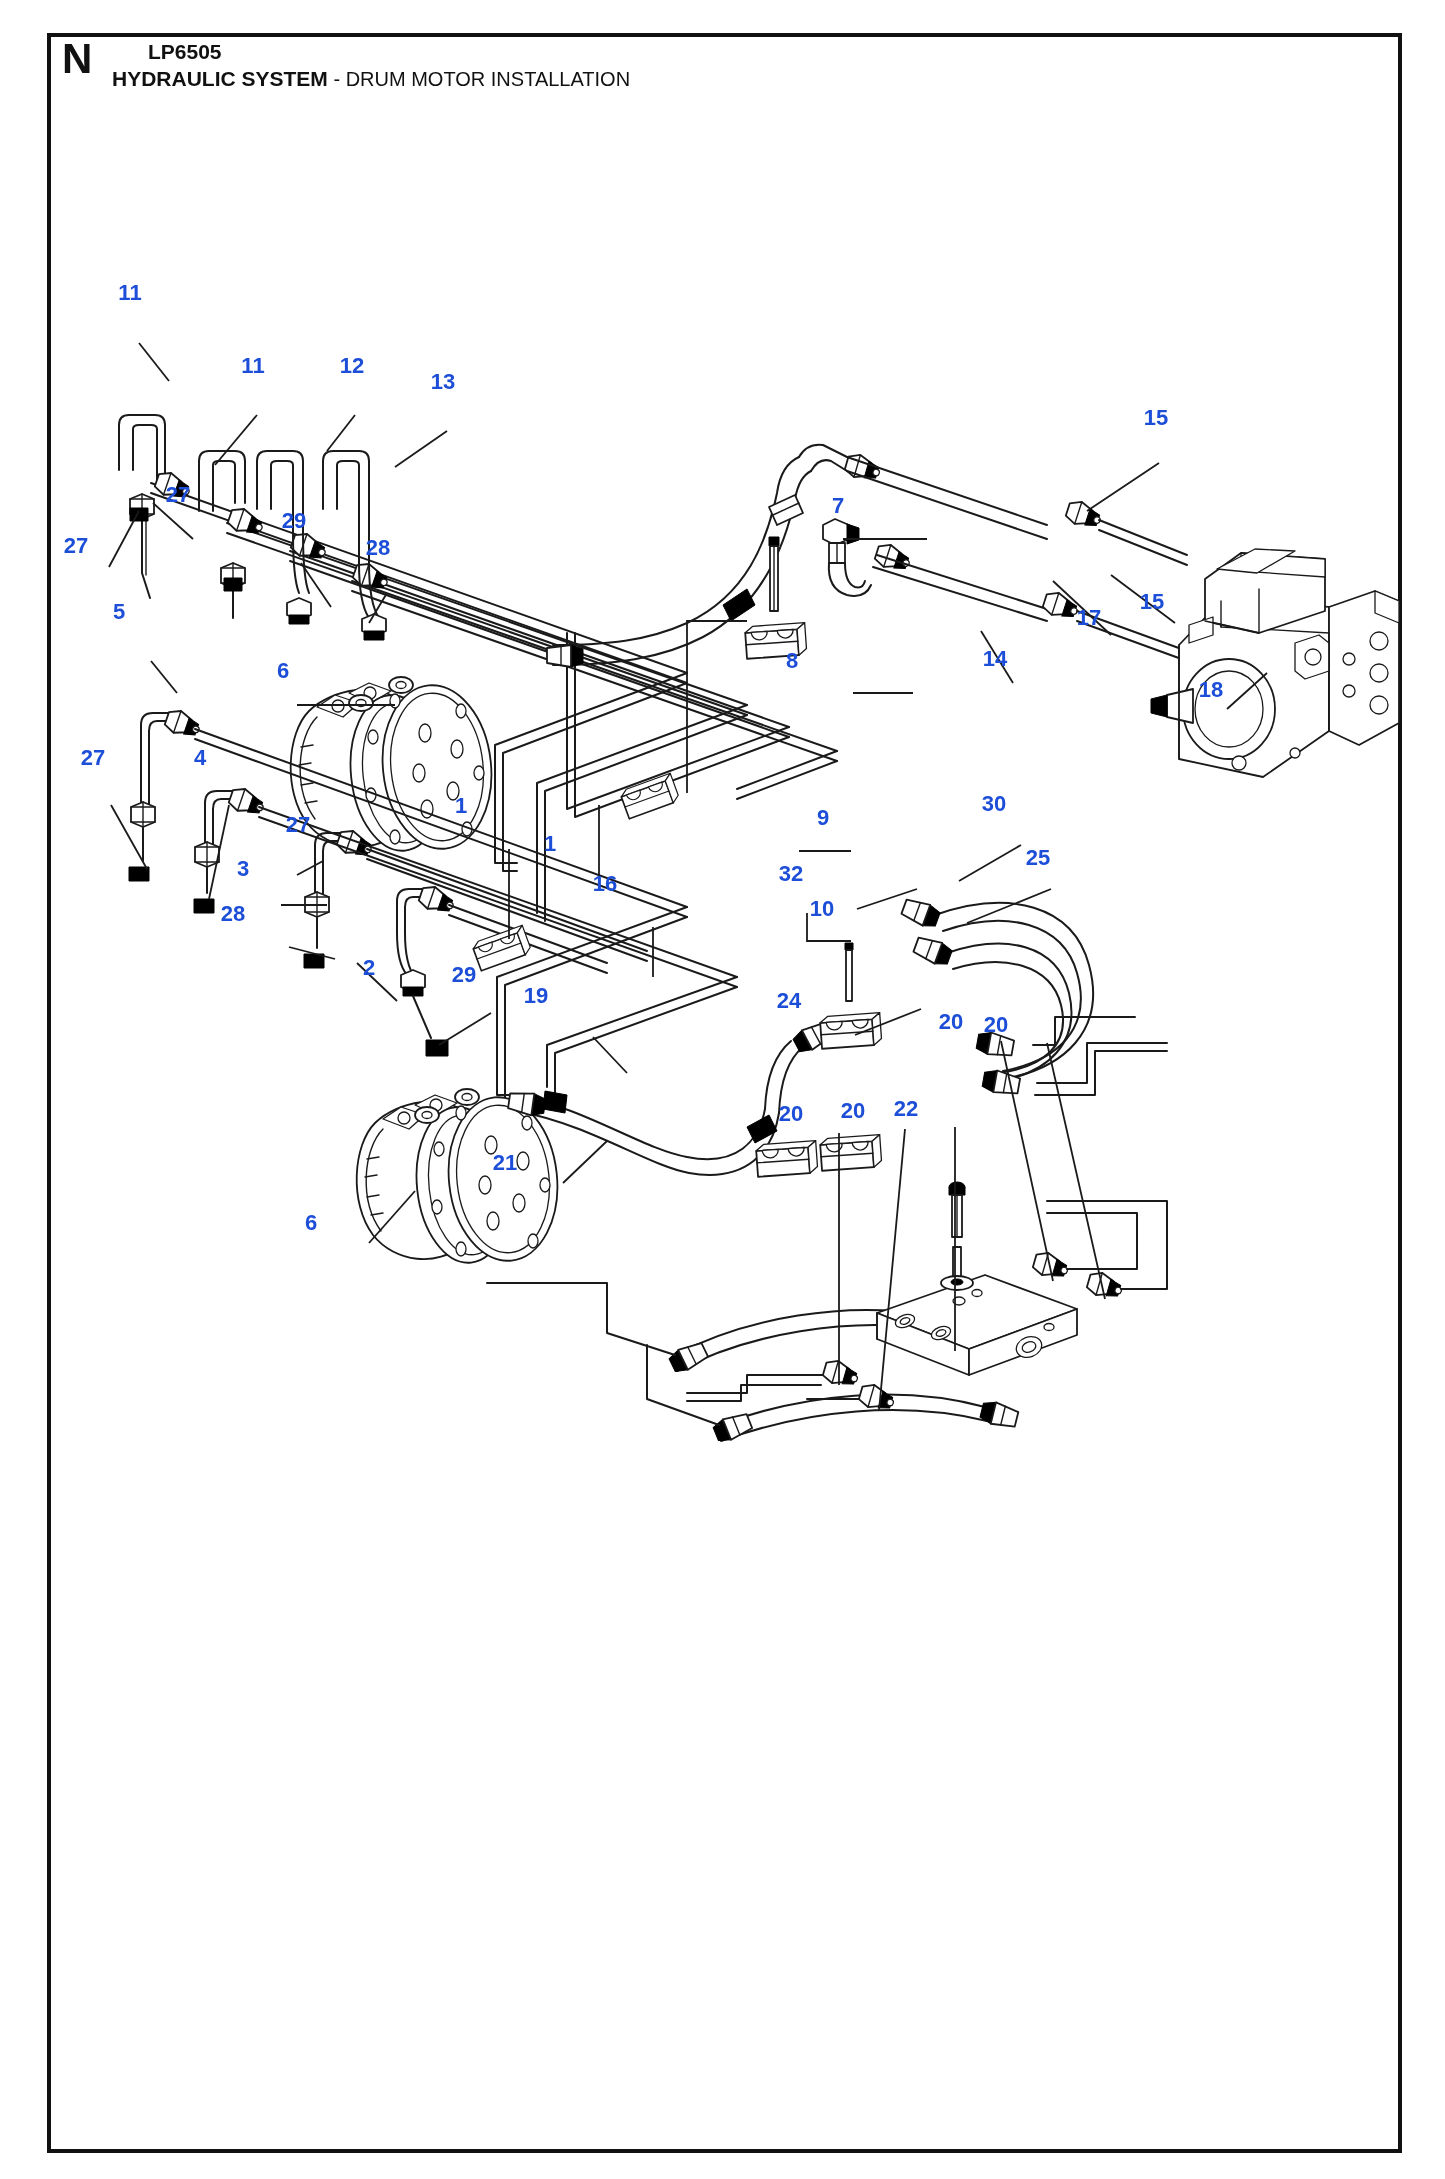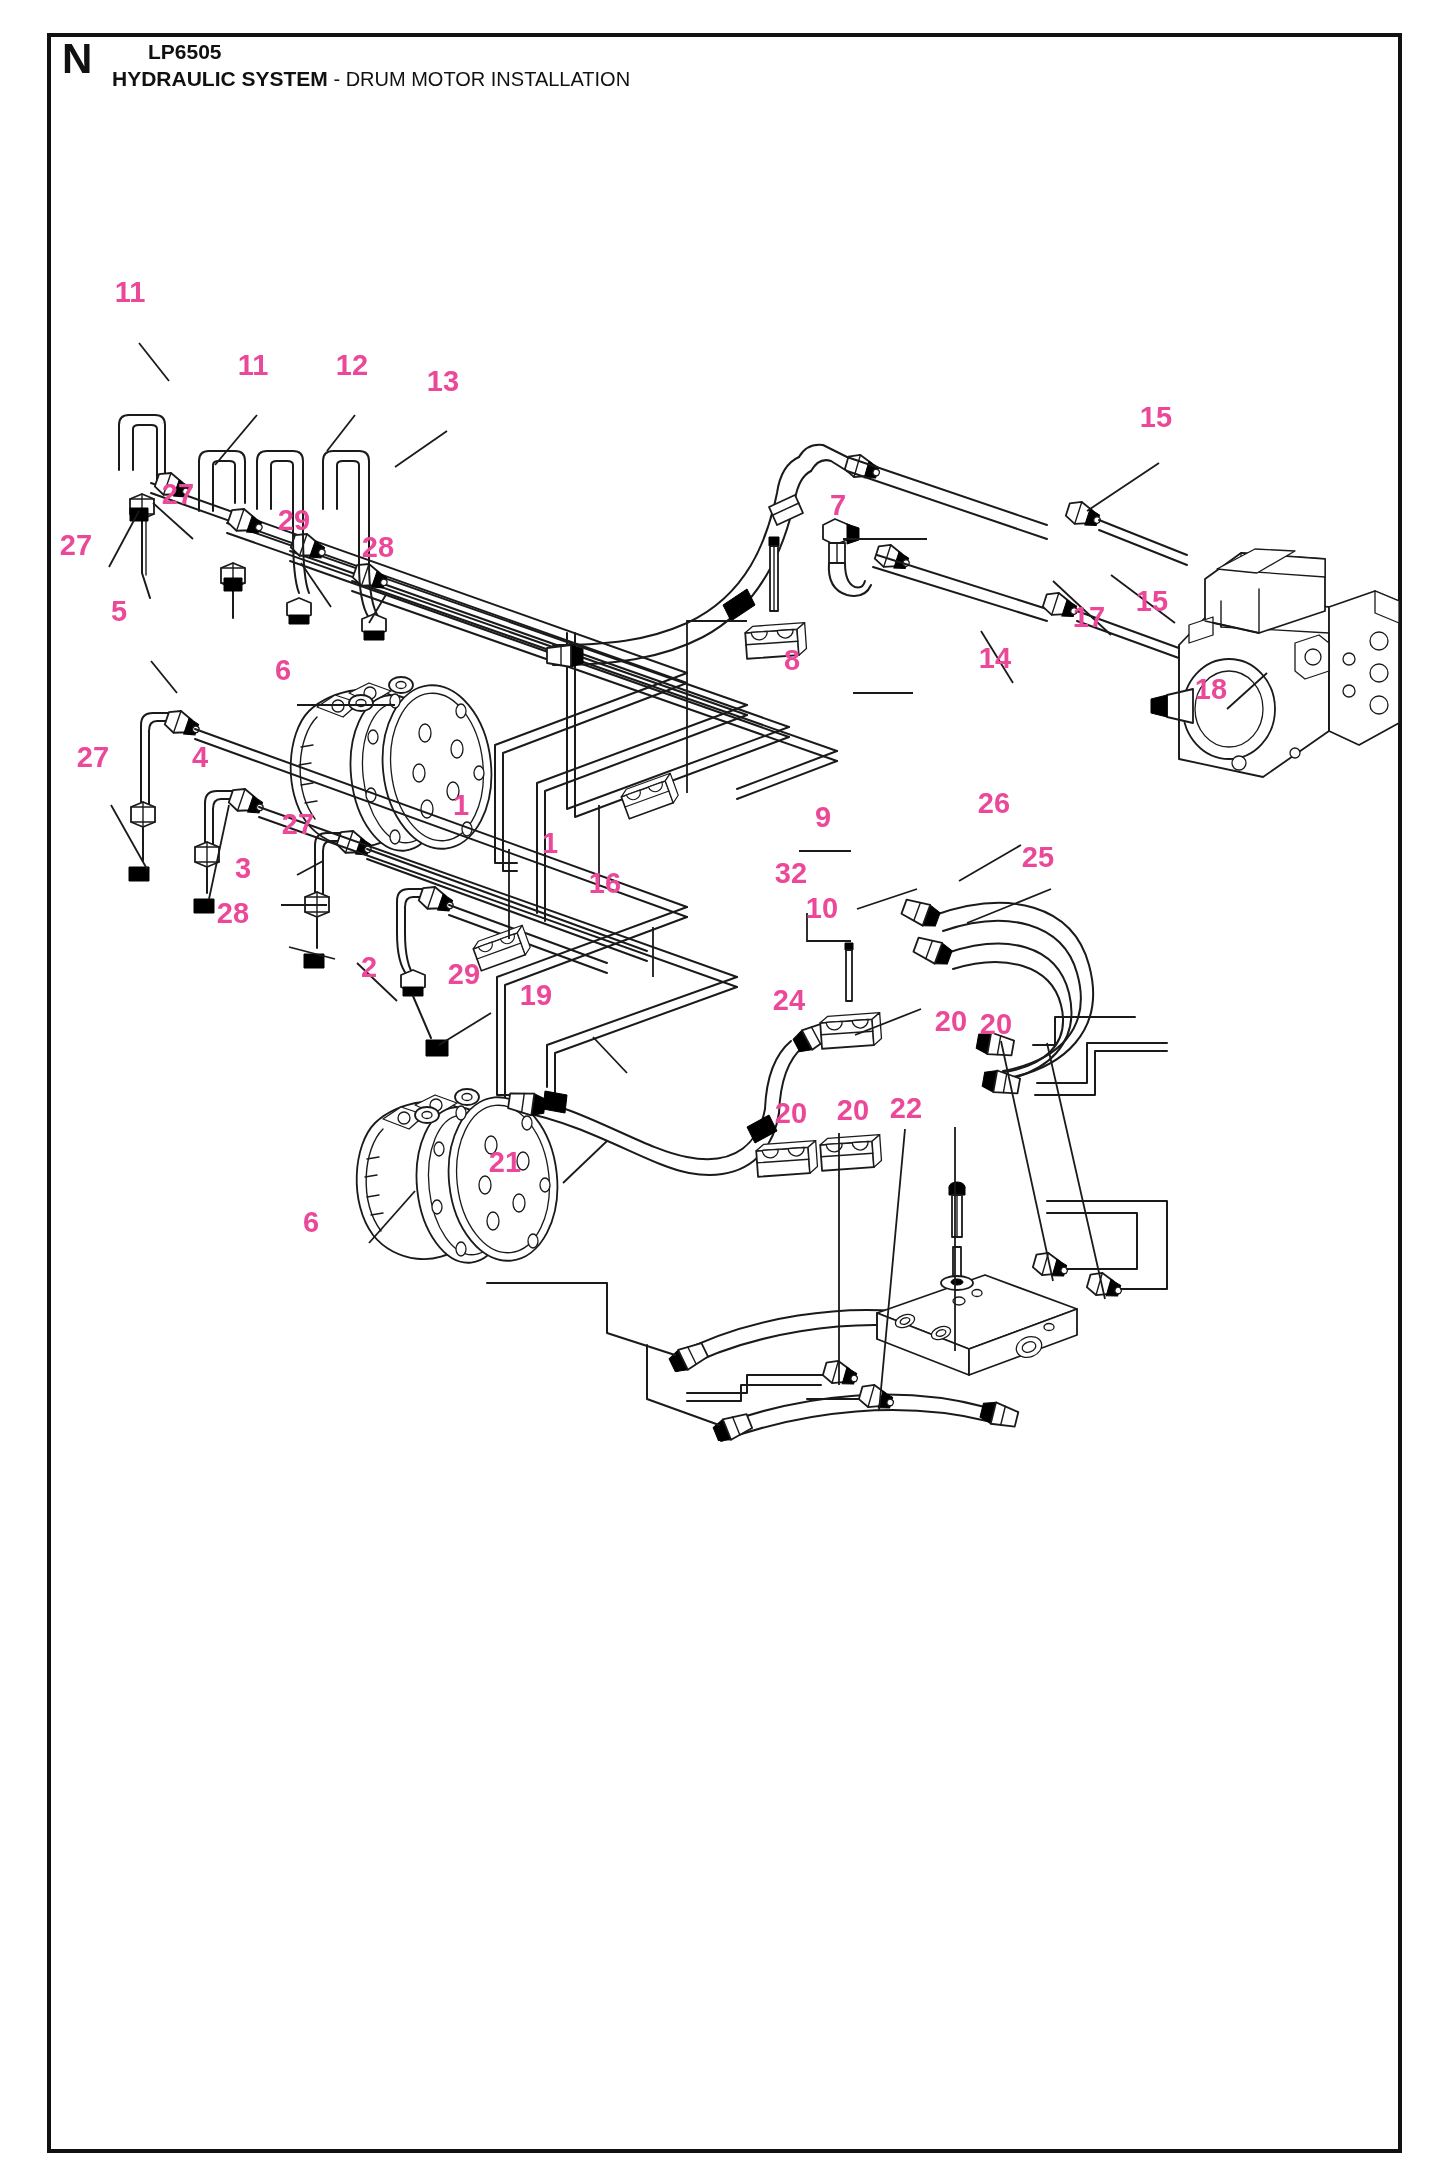"11" .callout { color: #ec4899 -> #1d4ed8; font-size: 29px -> 22px }
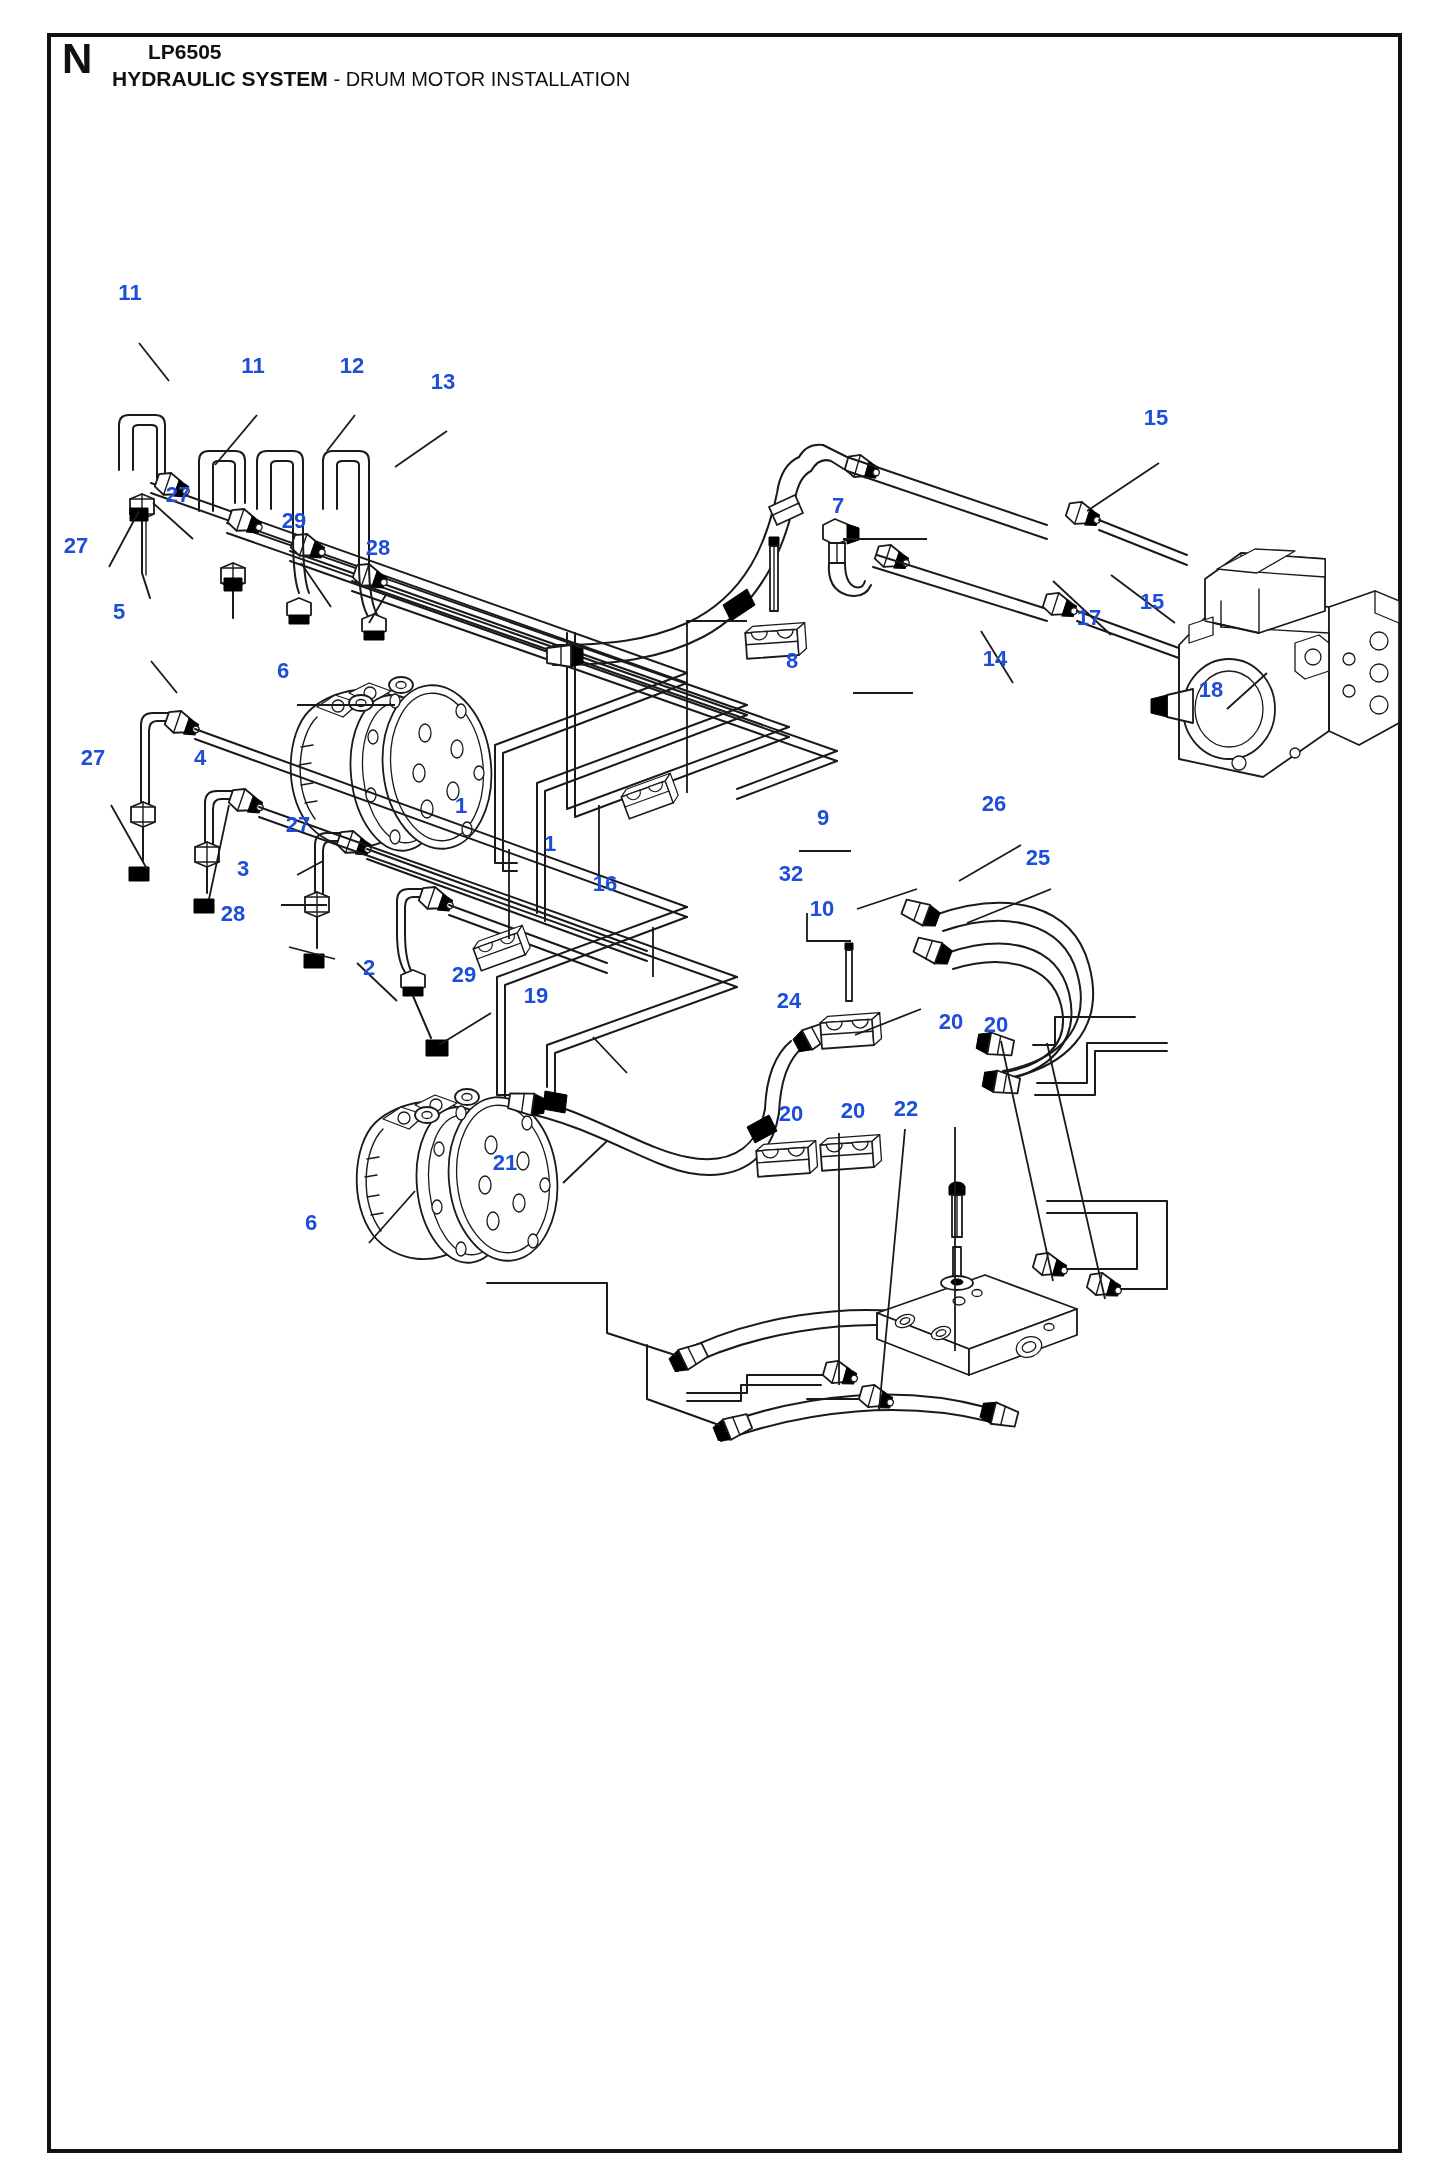"26" div.callout { text: 26 -> 30 }
